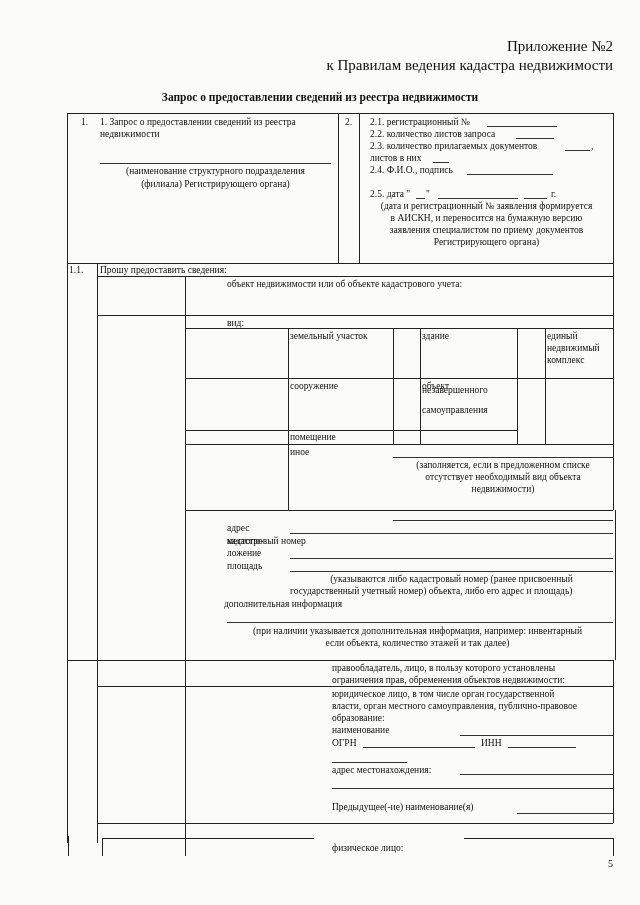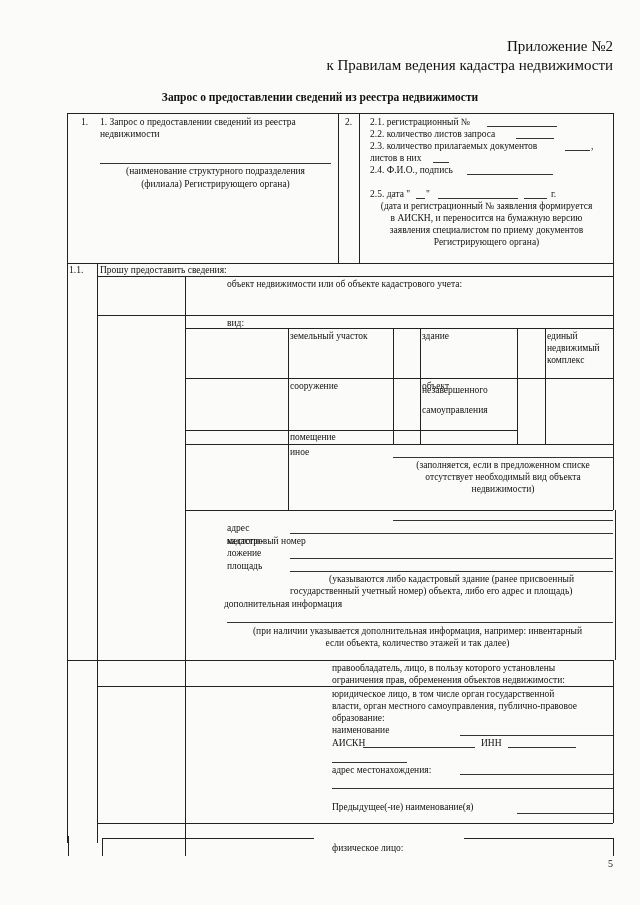"(указываются либо кадастровый здание" div.t { text: здание -> номер }
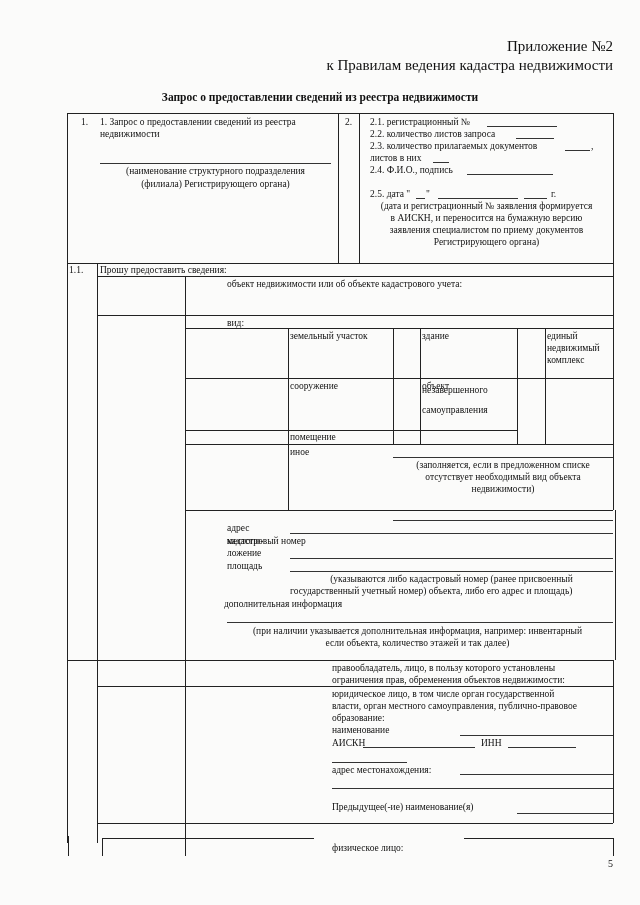"АИСКН" div.t { text: АИСКН -> ОГРН }
